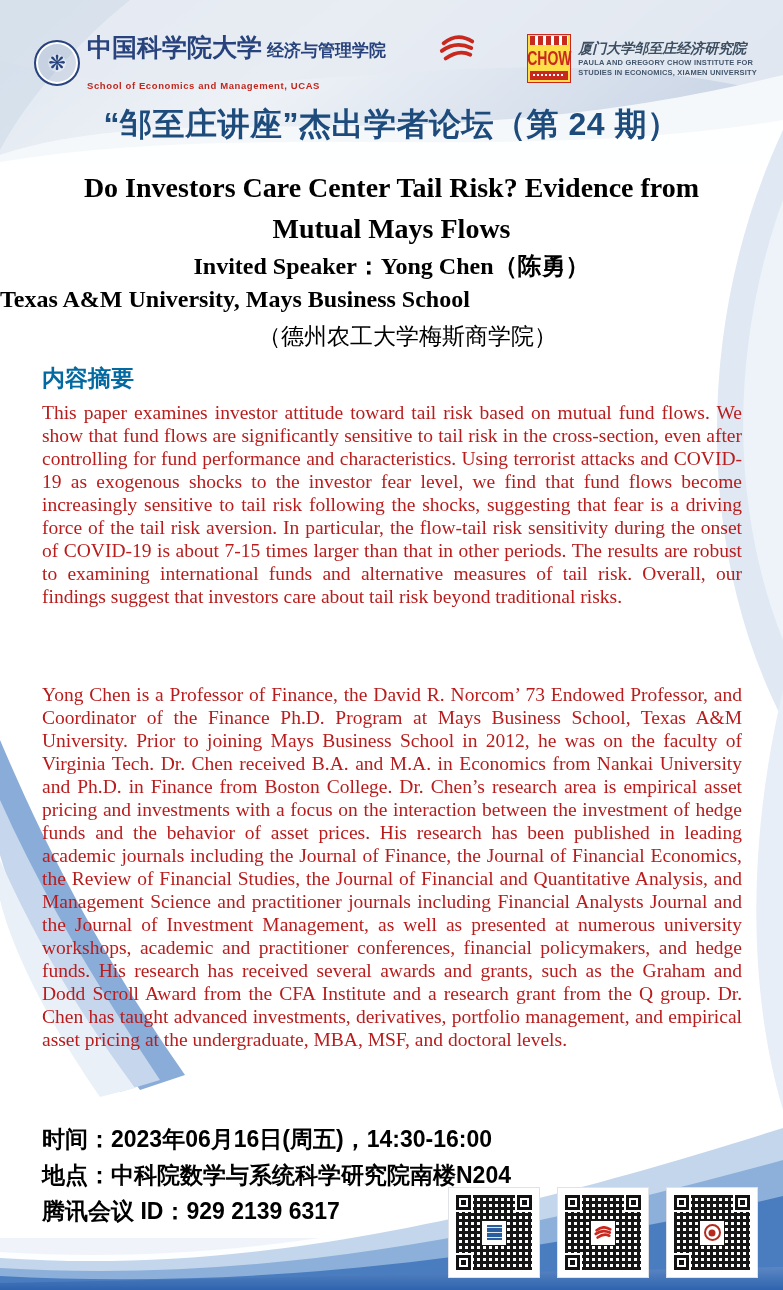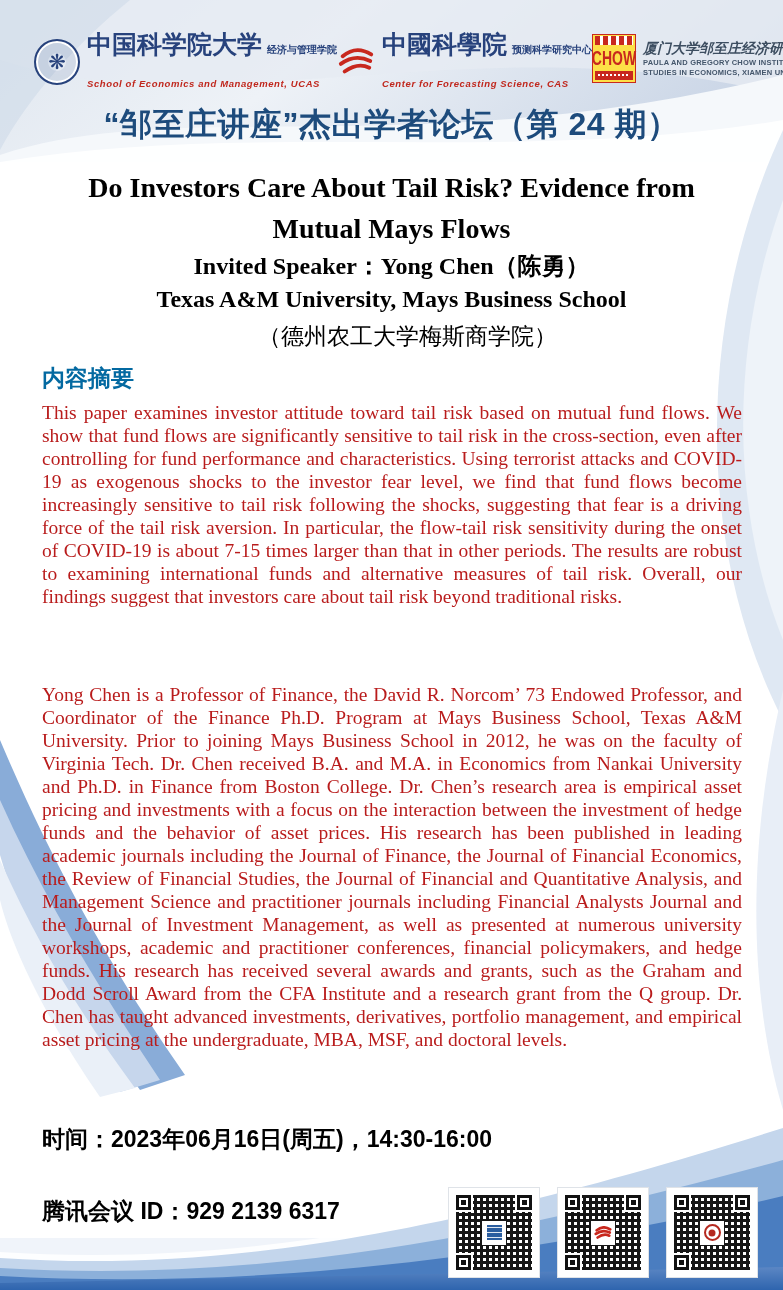"中国科学院大学" .cn-main { font-family: Liberation Mono, monospace -> Liberation Sans, sans-serif }
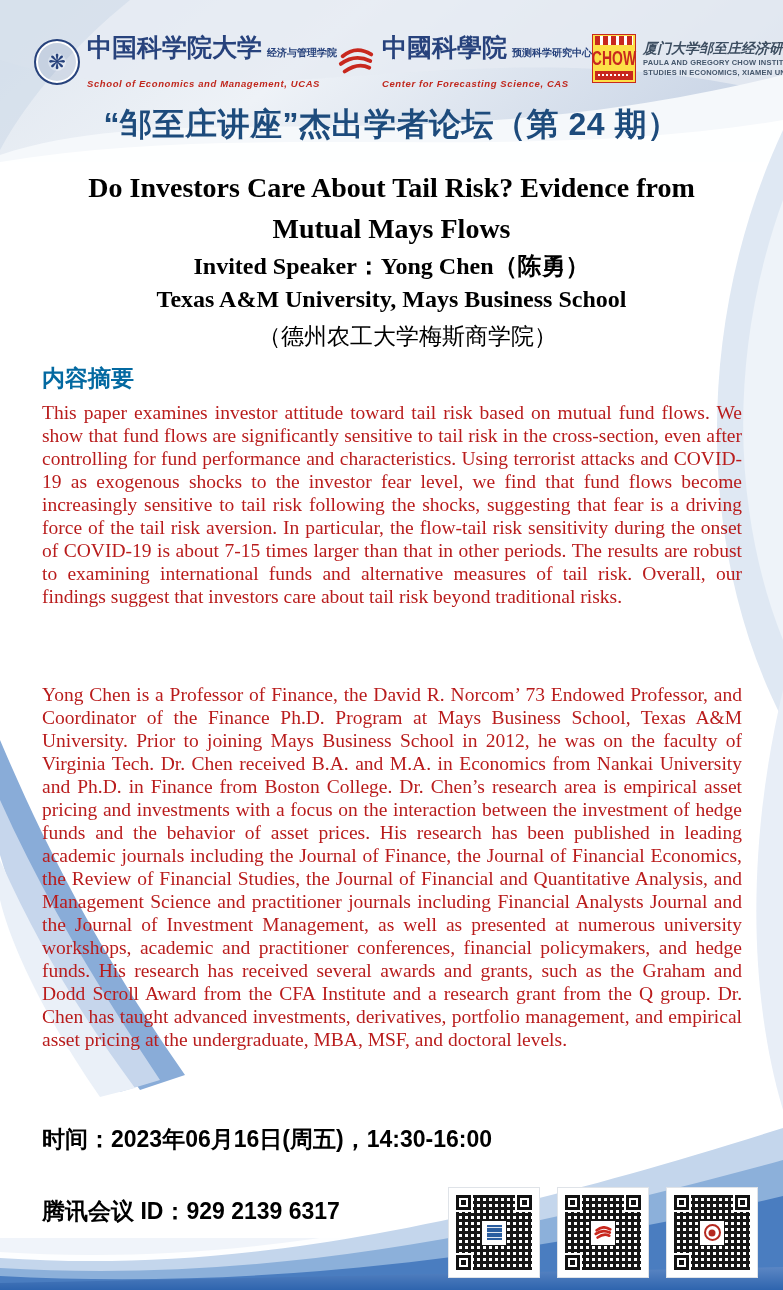"经济与管理学院" .cn-sub { font-size: 10px -> 17px }
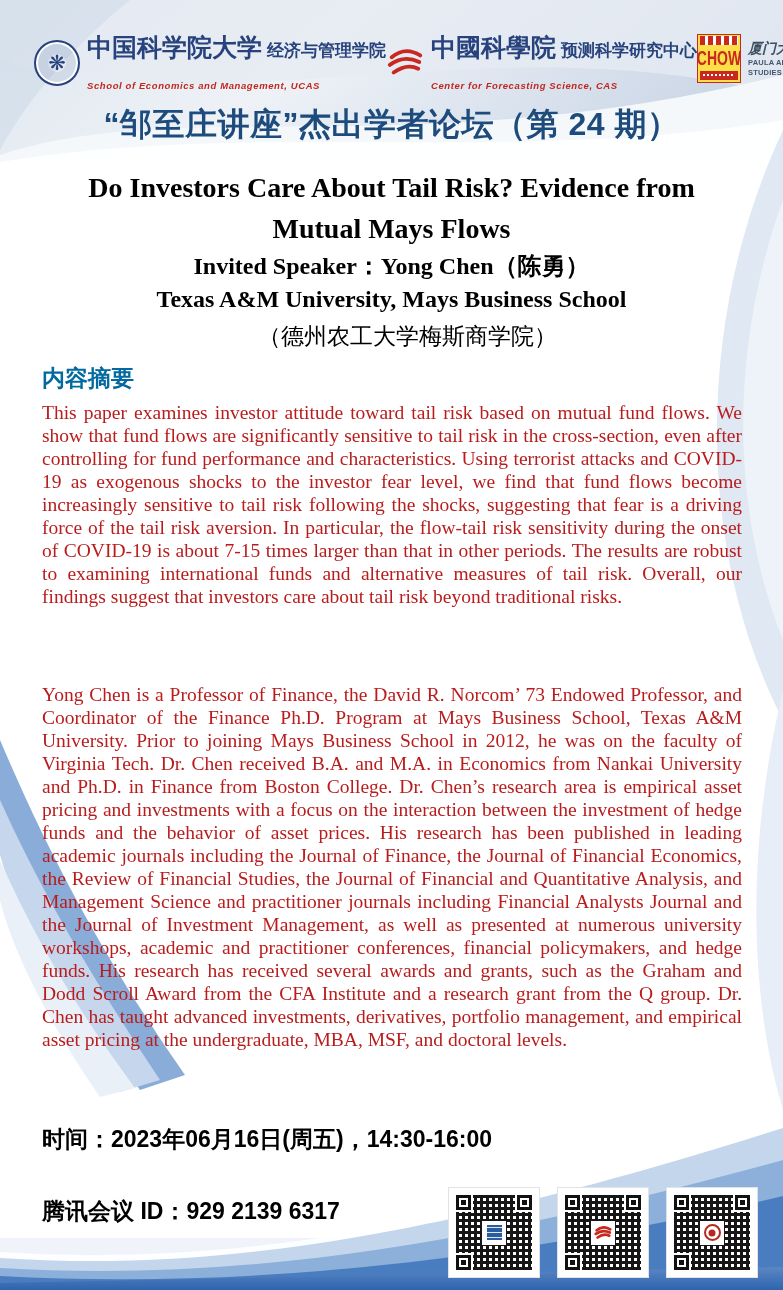"中國科學院" div.logo-text { html: <div> <div> <span>中國科學院</span> <span>预测科学研究中心</span> </div> <div>Center for Forecasting Science, CAS</div> </div> -> none }
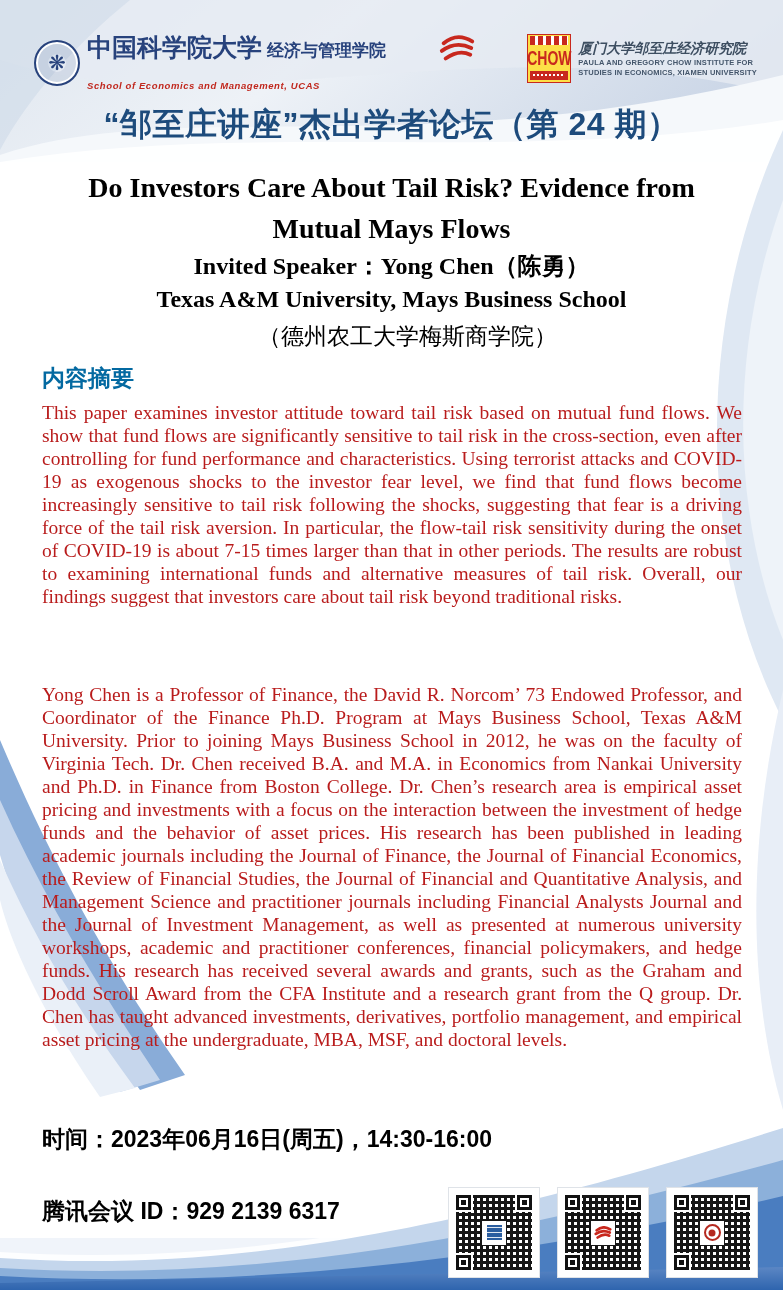"School of Economics and Management," .logo-en { font-style: italic -> none }
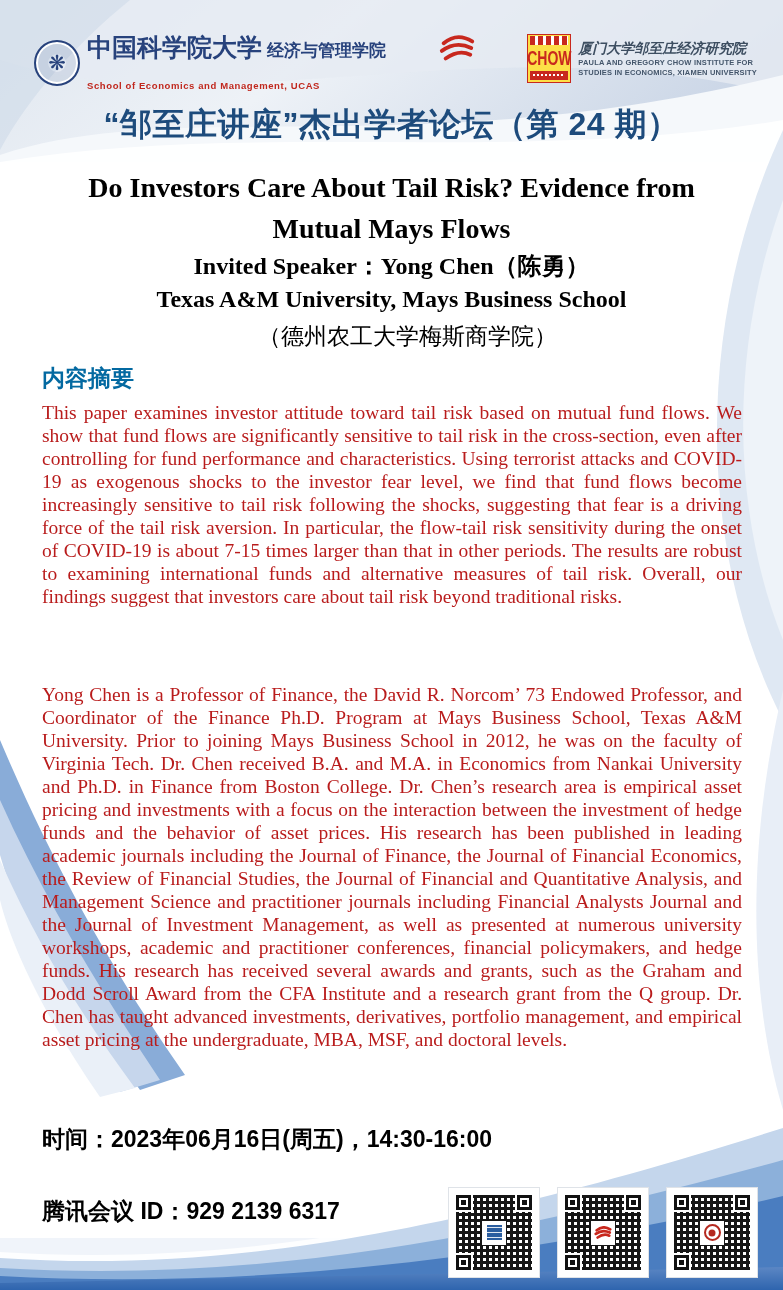"Do Investors Care About Tail" div { text: About -> Center }
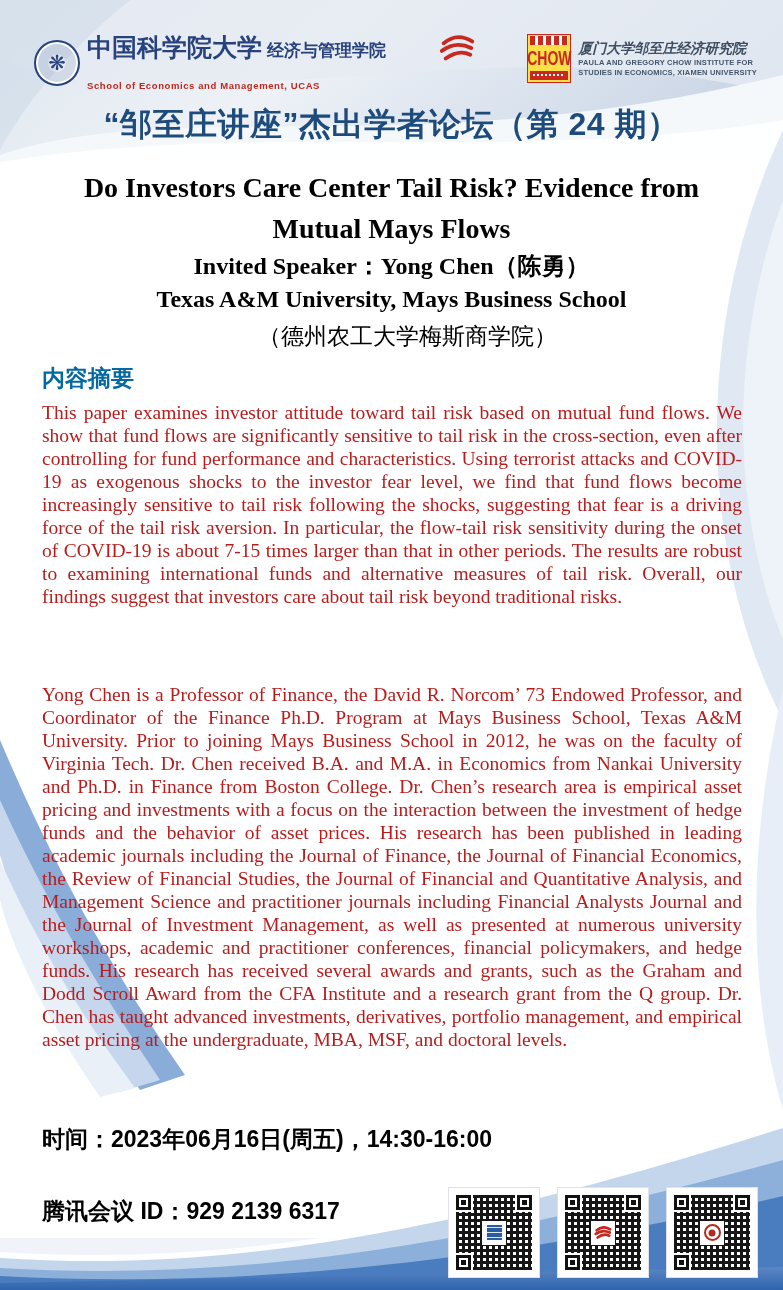"Texas A&M University, Mays Business" .affil { text-align: center -> left }
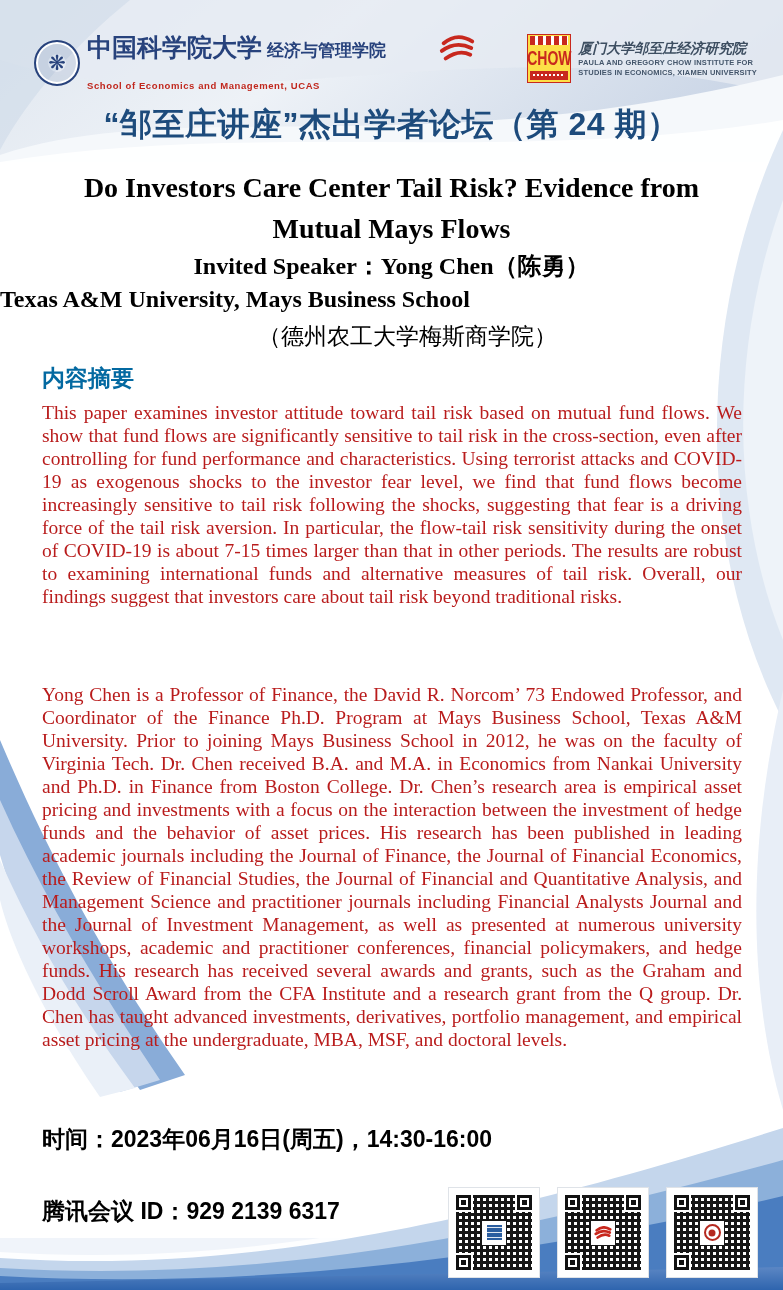"地点：中科院数学与系统科学研究院南楼N204" div.layer { html: none -> <div>地点：中科院数学与系统科学研究院南楼N204</div> }
